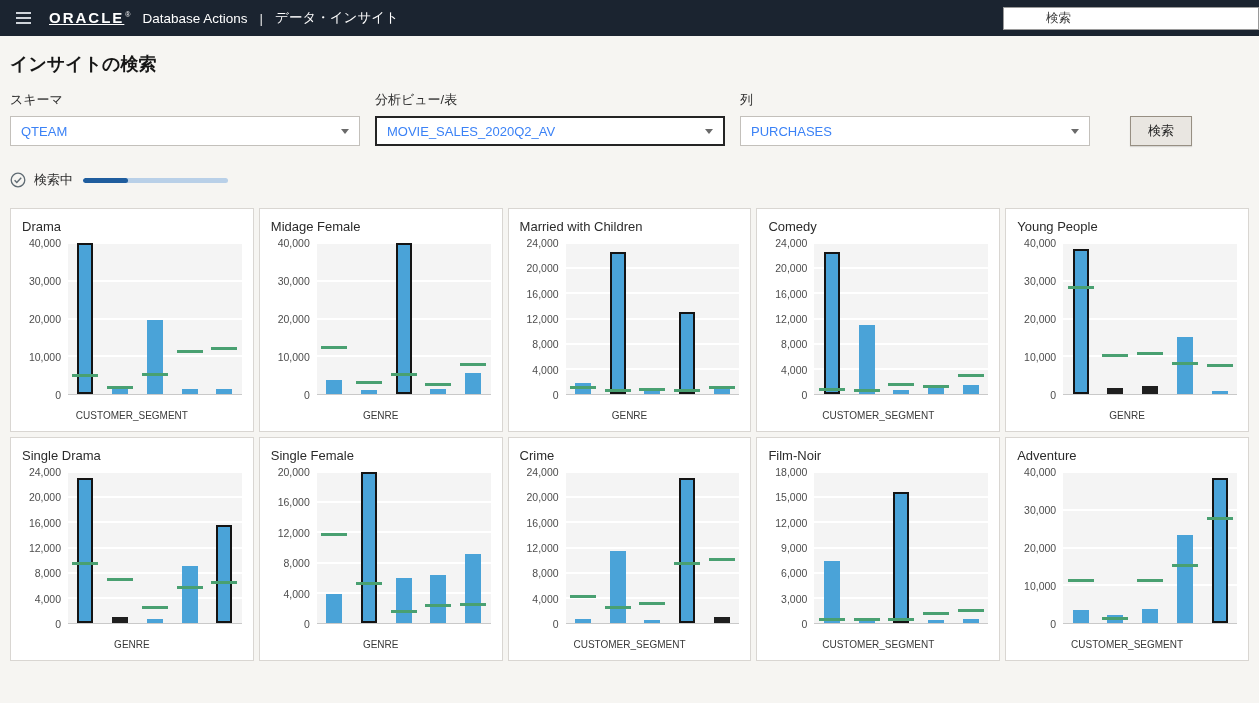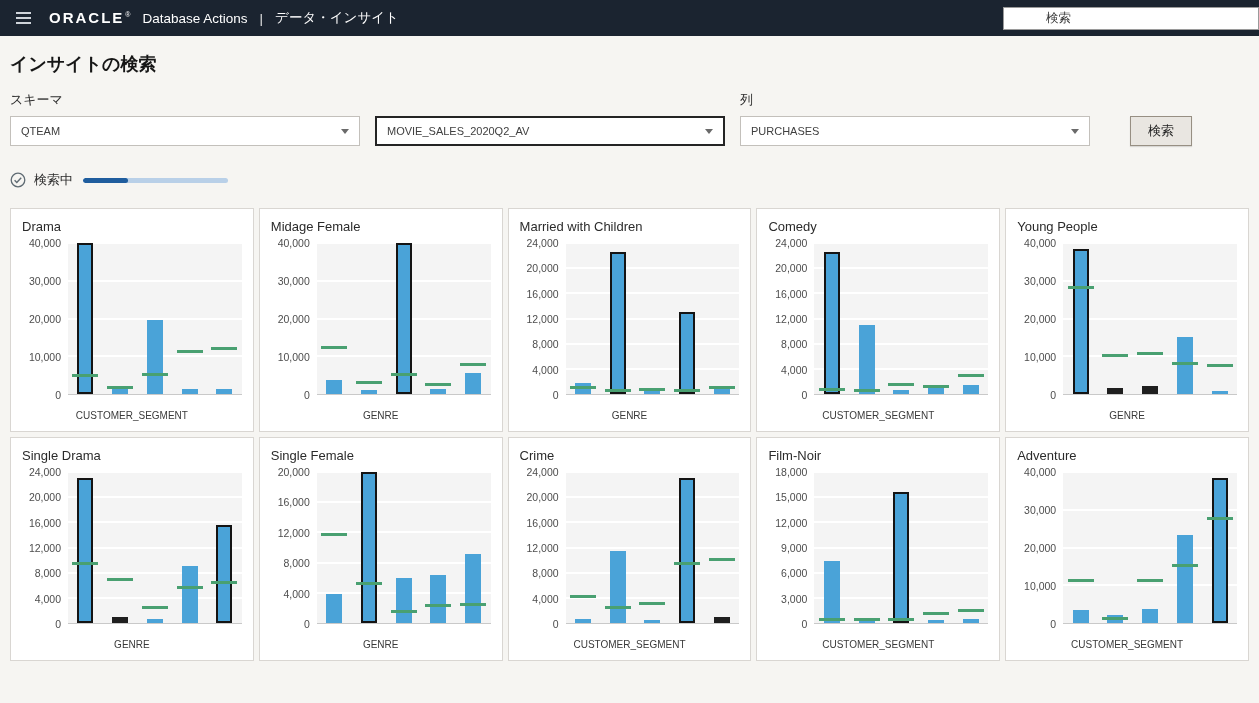"ORACLE" .brand { text-decoration: none -> underline }
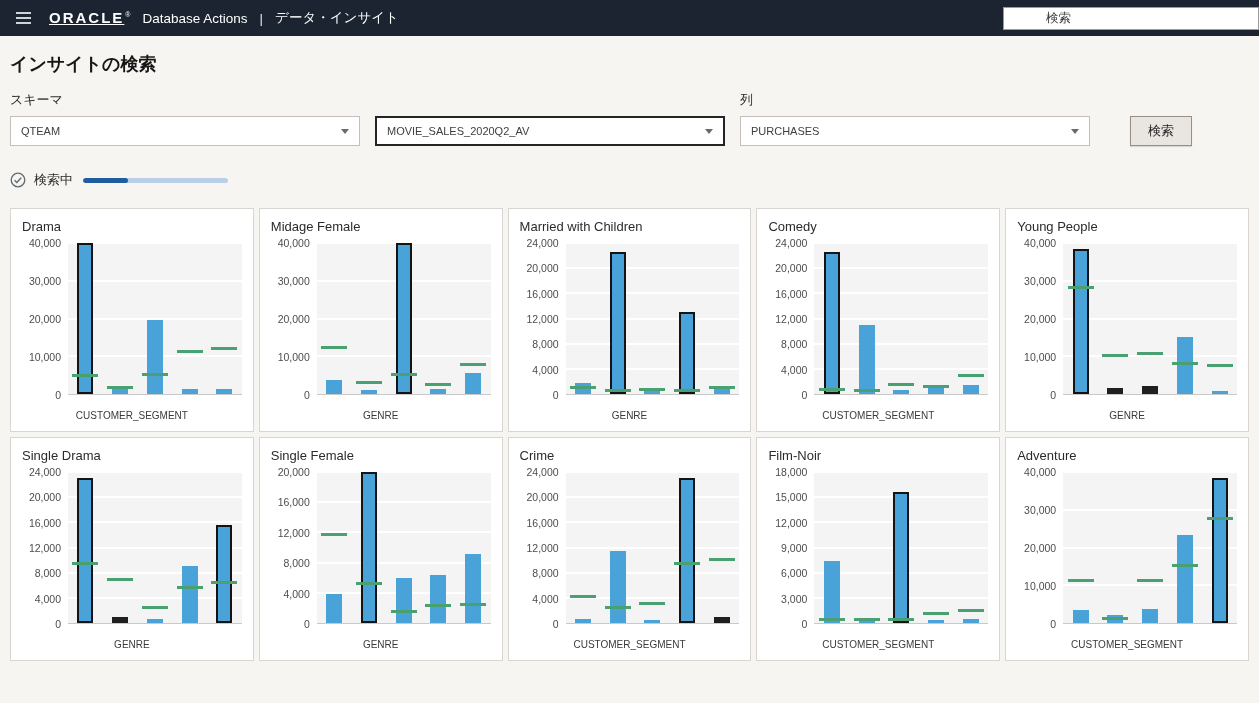"分析ビュー/表" span.filter-label { html: none -> <span>分析ビュー/表</span> }
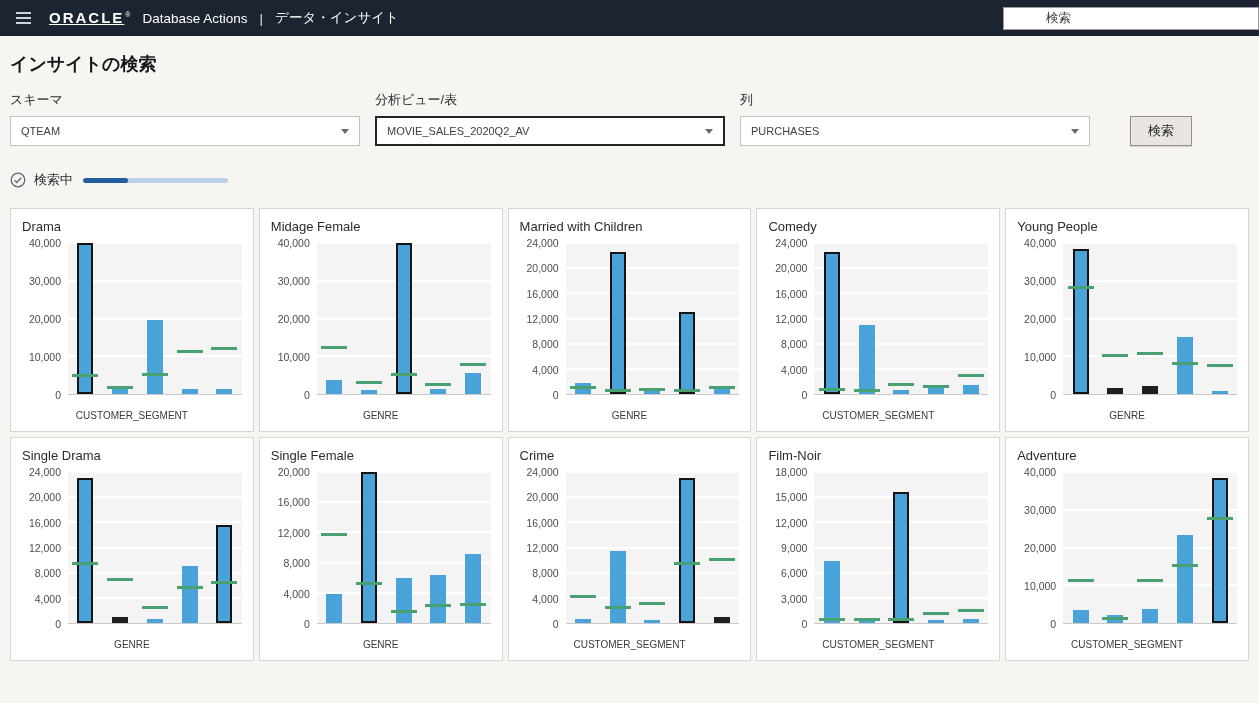"QTEAM" .selectbox { color: #404040 -> #3b82f6; font-size: 11px -> 13px }
